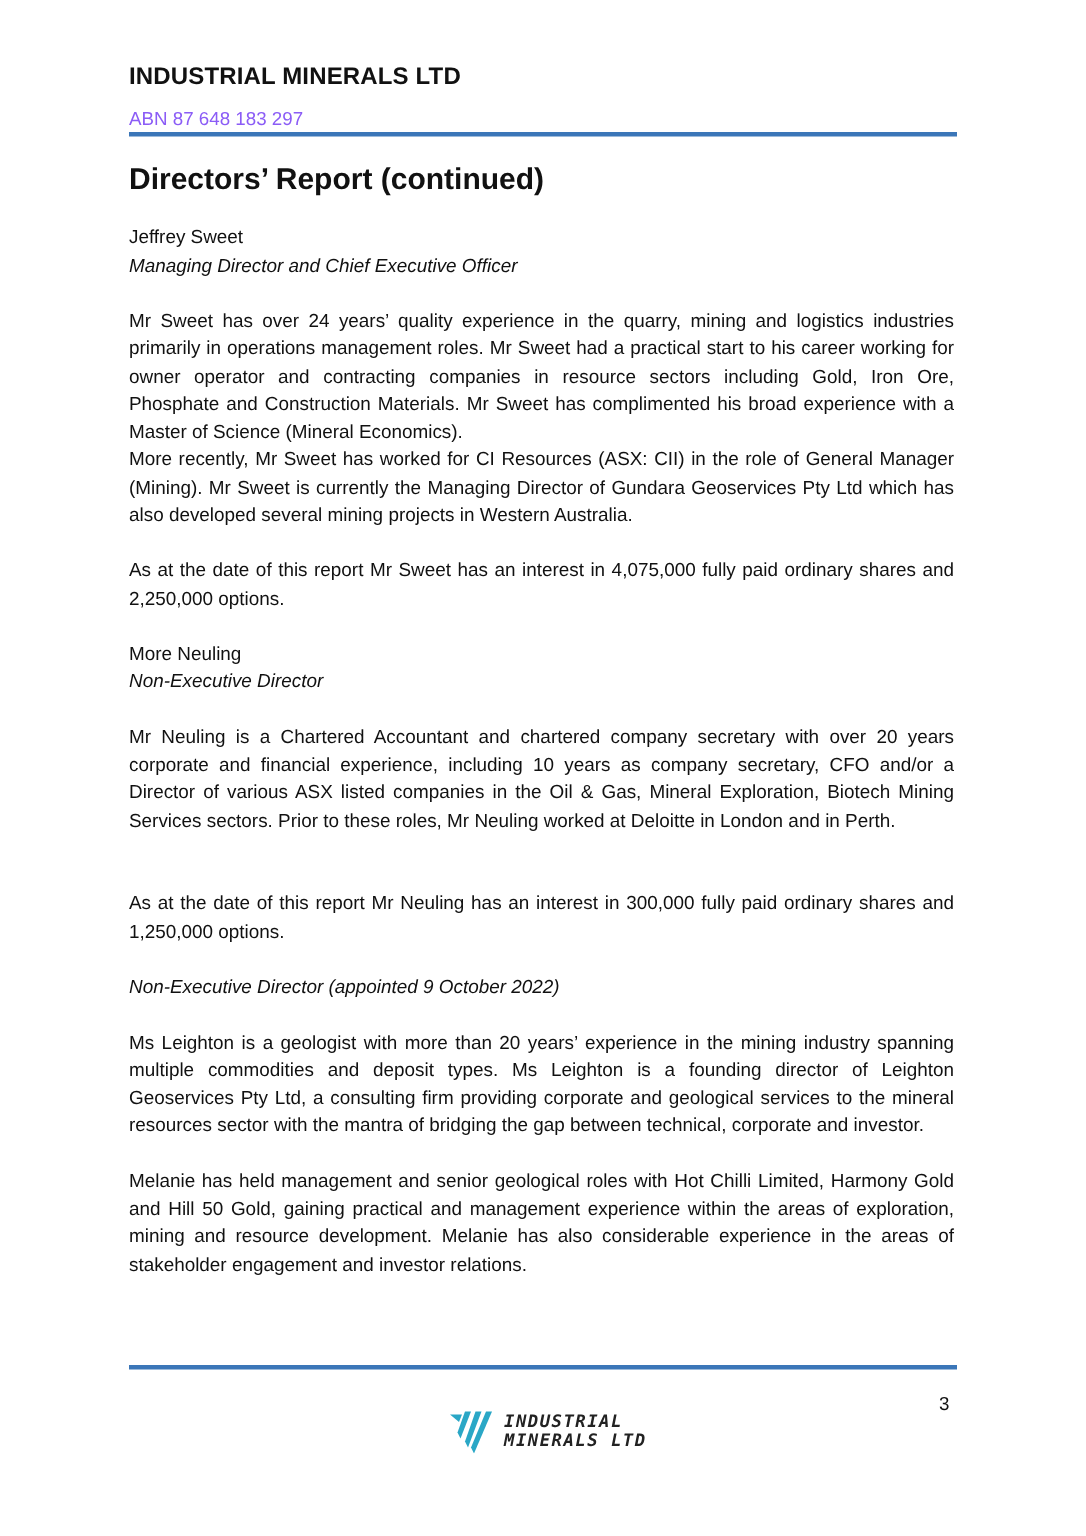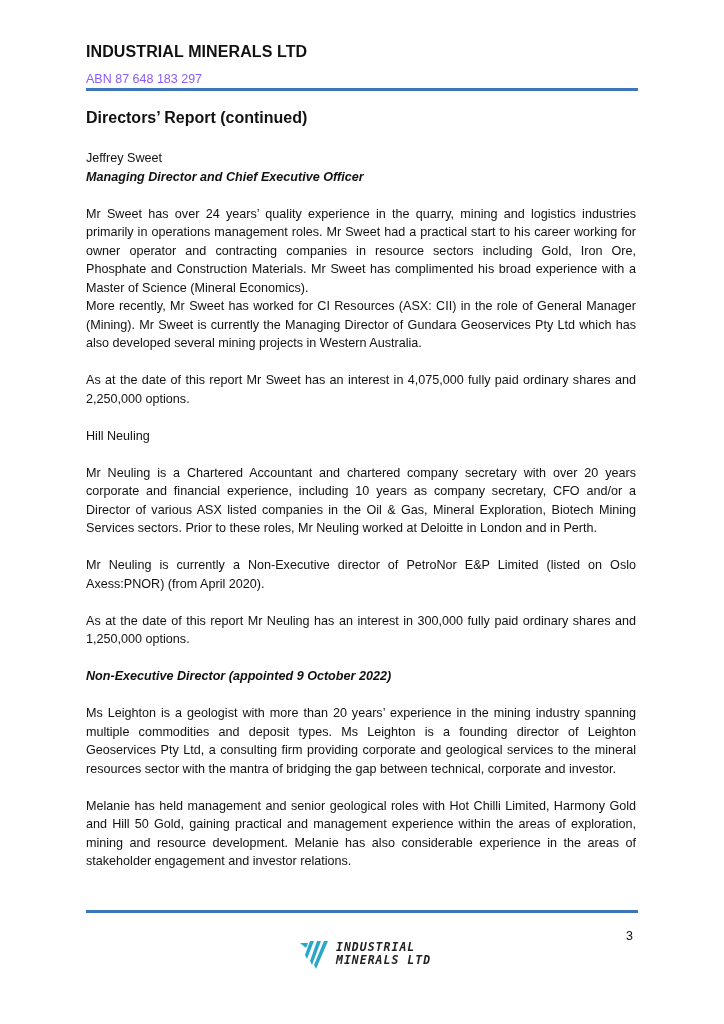"Directors’ Report (continued)" .report-title { font-size: 16px -> 20px }
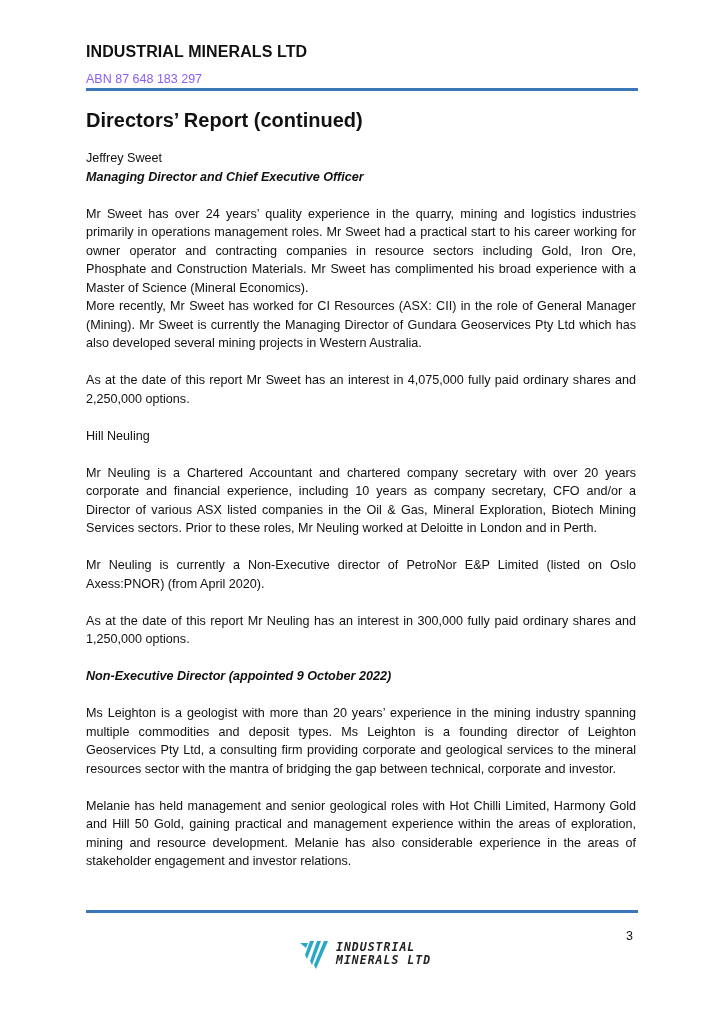"Managing Director and Chief Executive" .role { font-weight: bold -> normal }
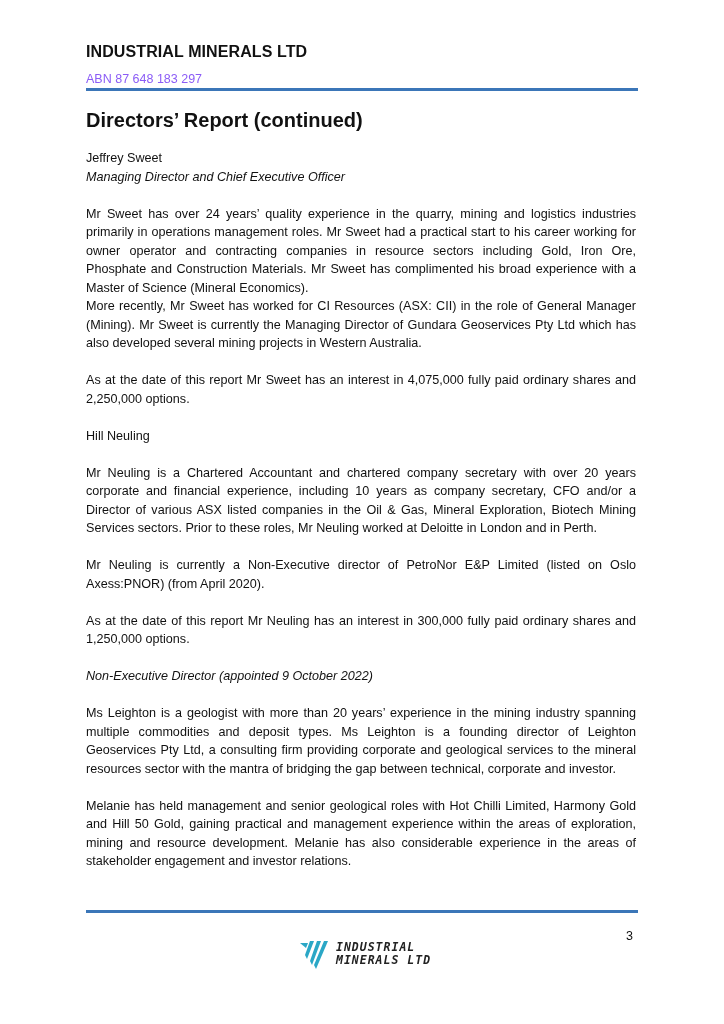"Hill Neuling" p.name { text: Hill -> More }
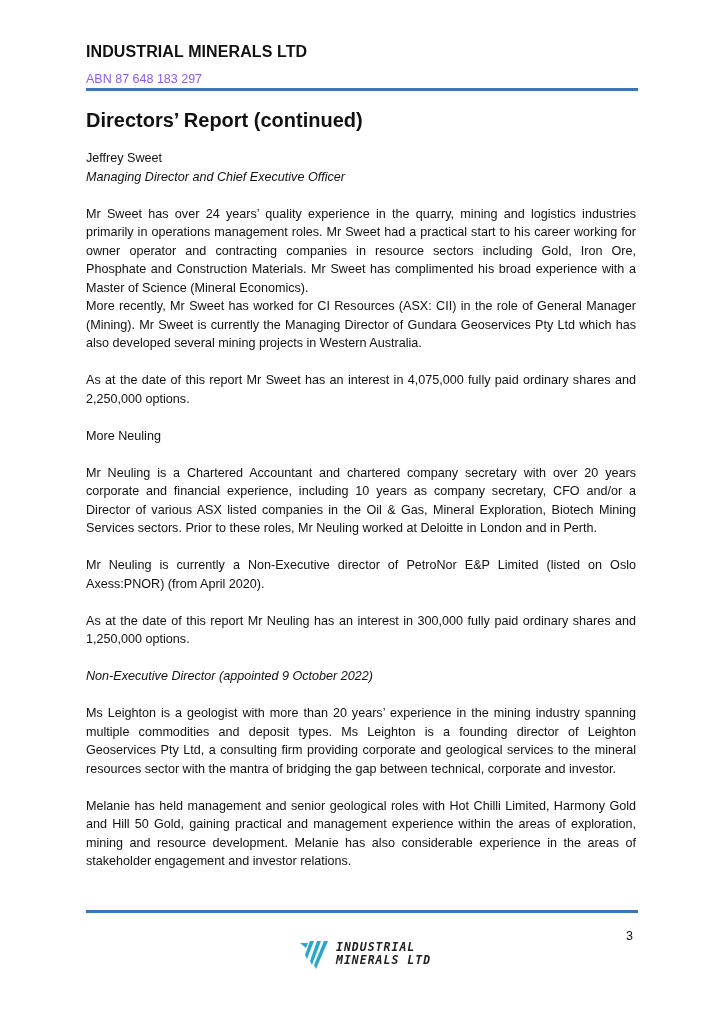"Non-Executive Director" p.role { html: none -> <p>Non-Executive Director</p> }
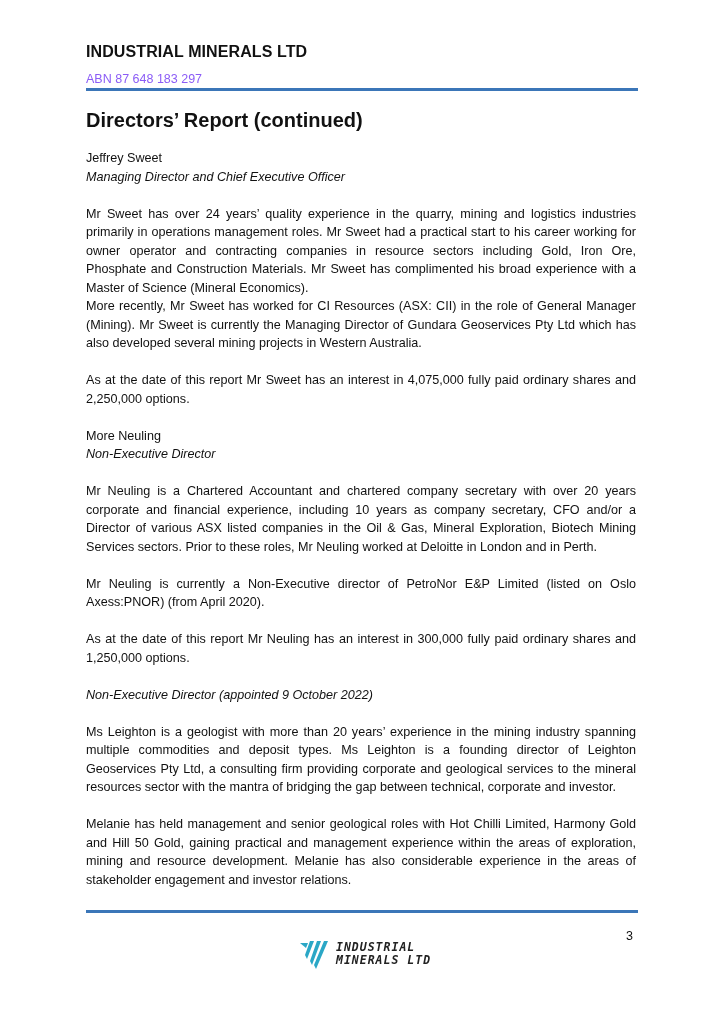"Mr Neuling is currently a" p { html: <p>Mr Neuling is currently a Non-Executive director of PetroNor E&amp;P Limited (listed on Oslo Axess:PNOR) (from April 2020).</p> -> none }
